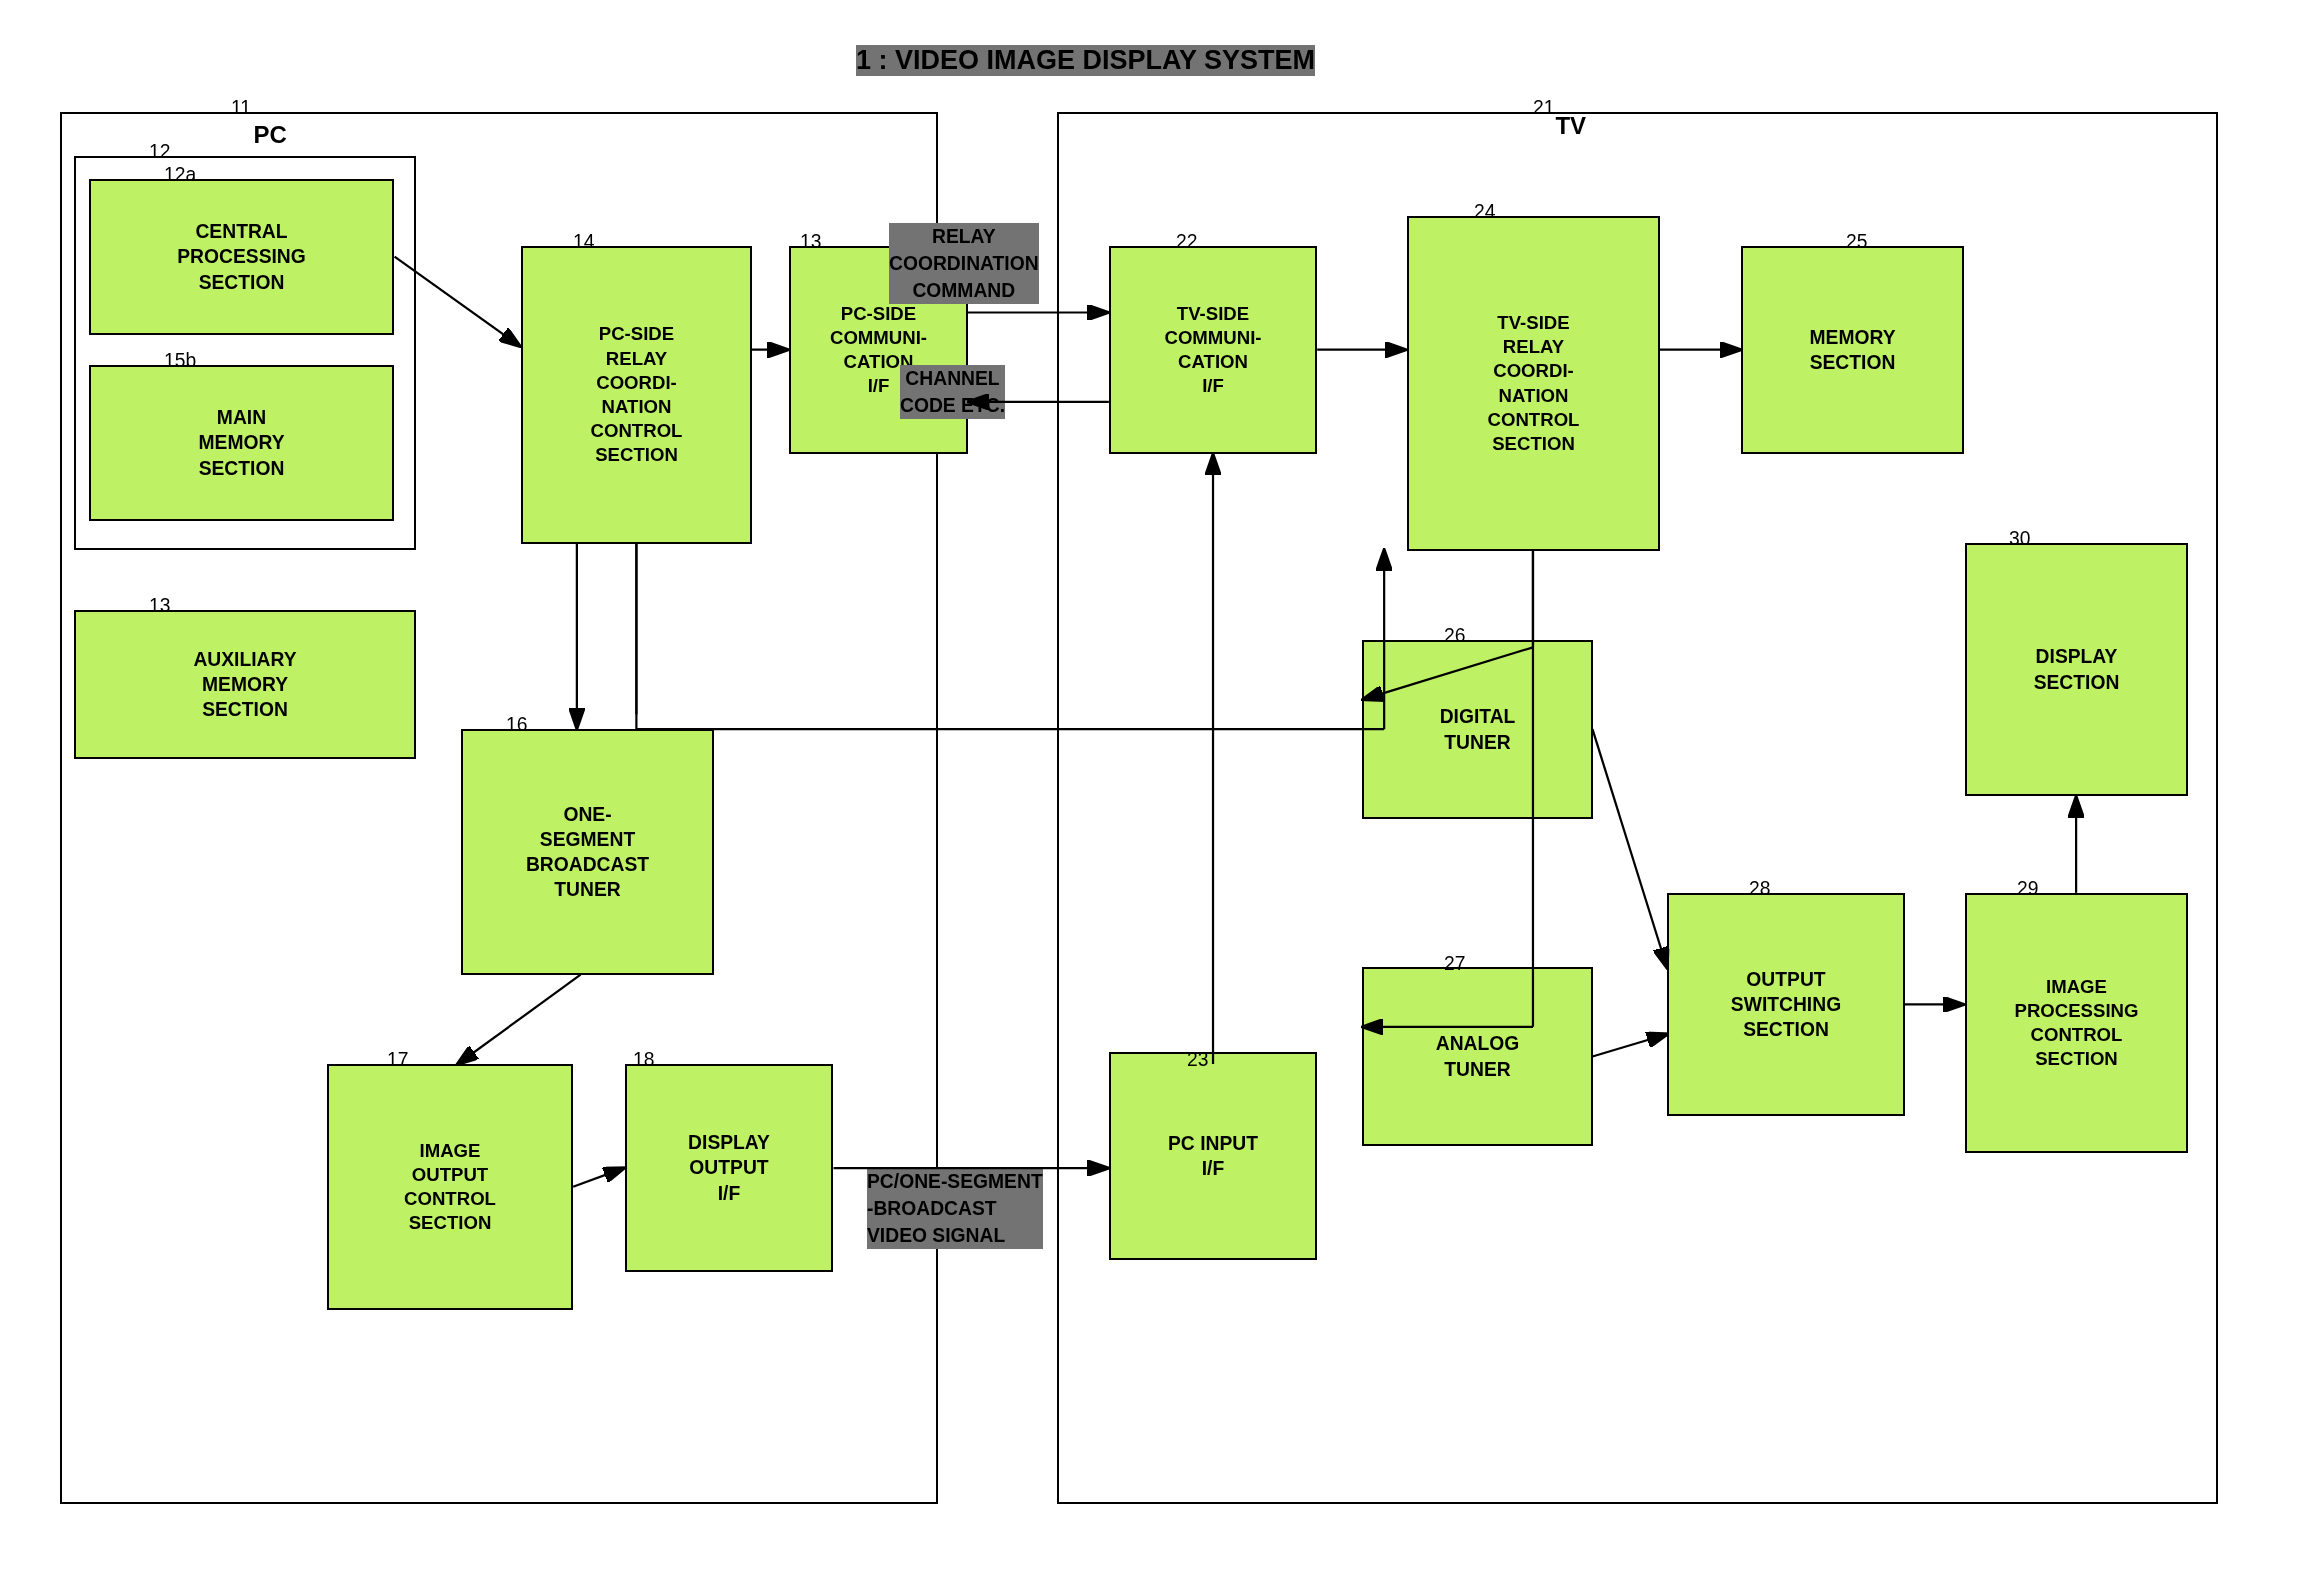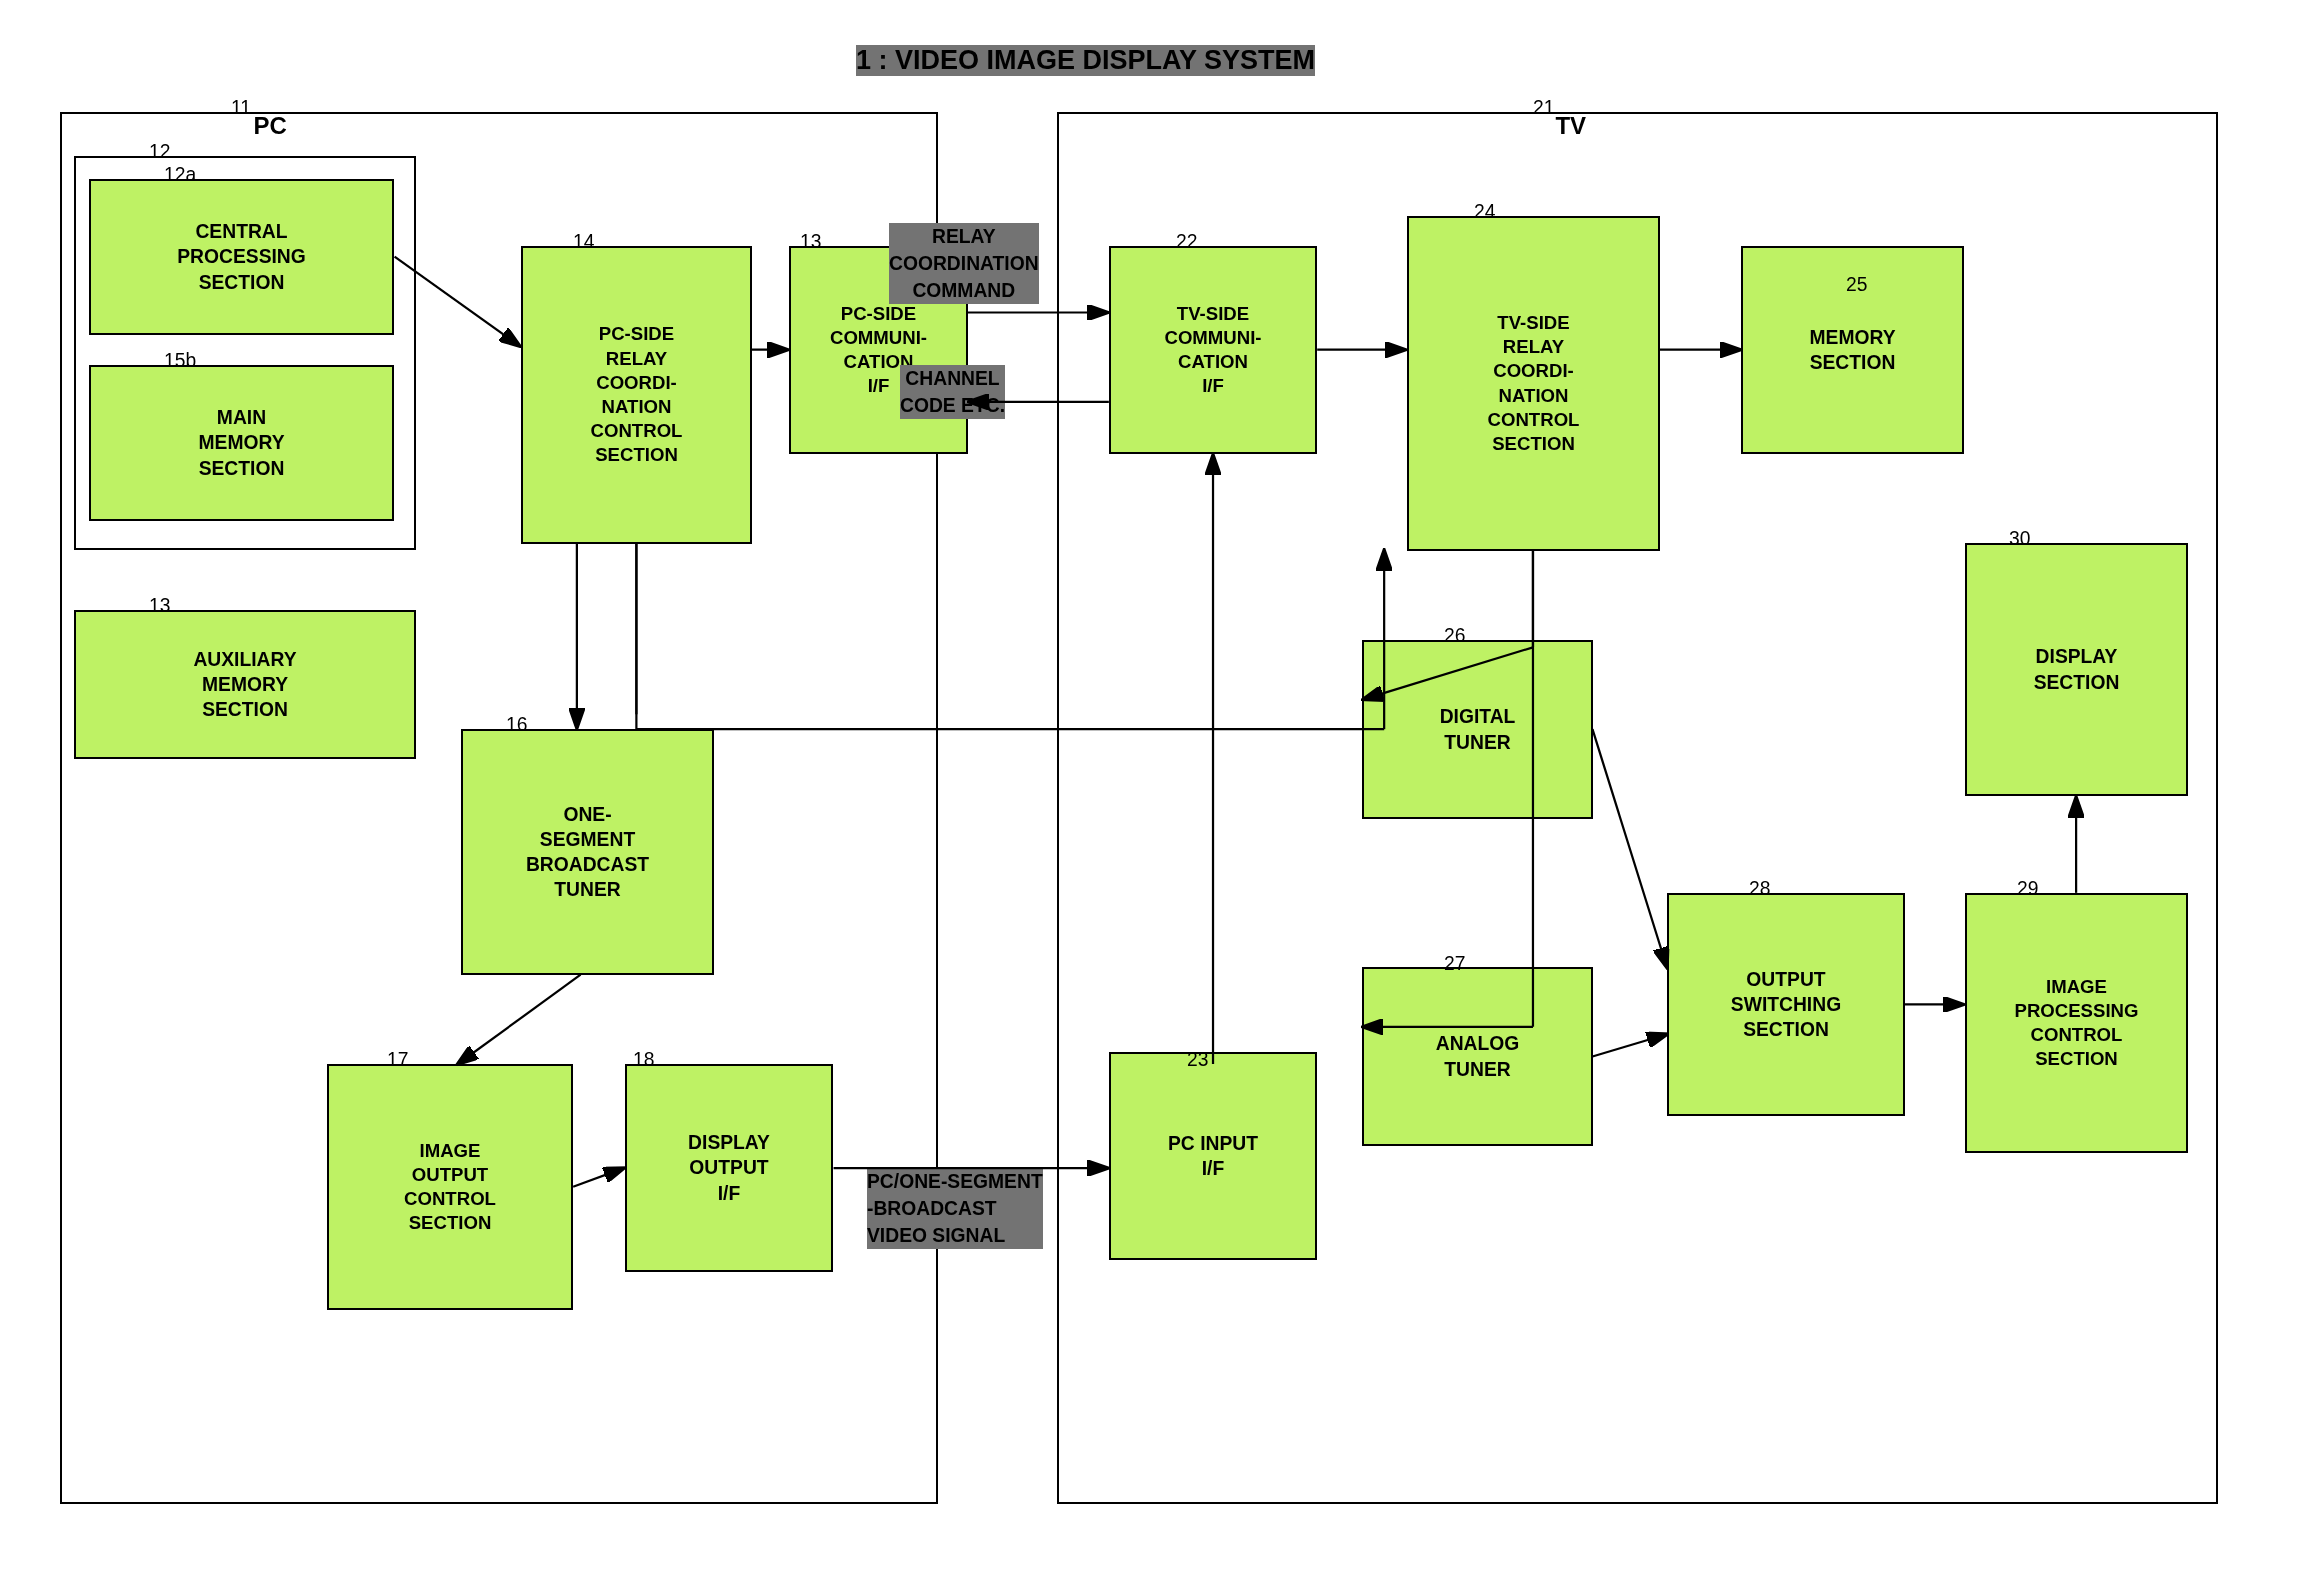"PC" div.label { top: 112px -> 121px }
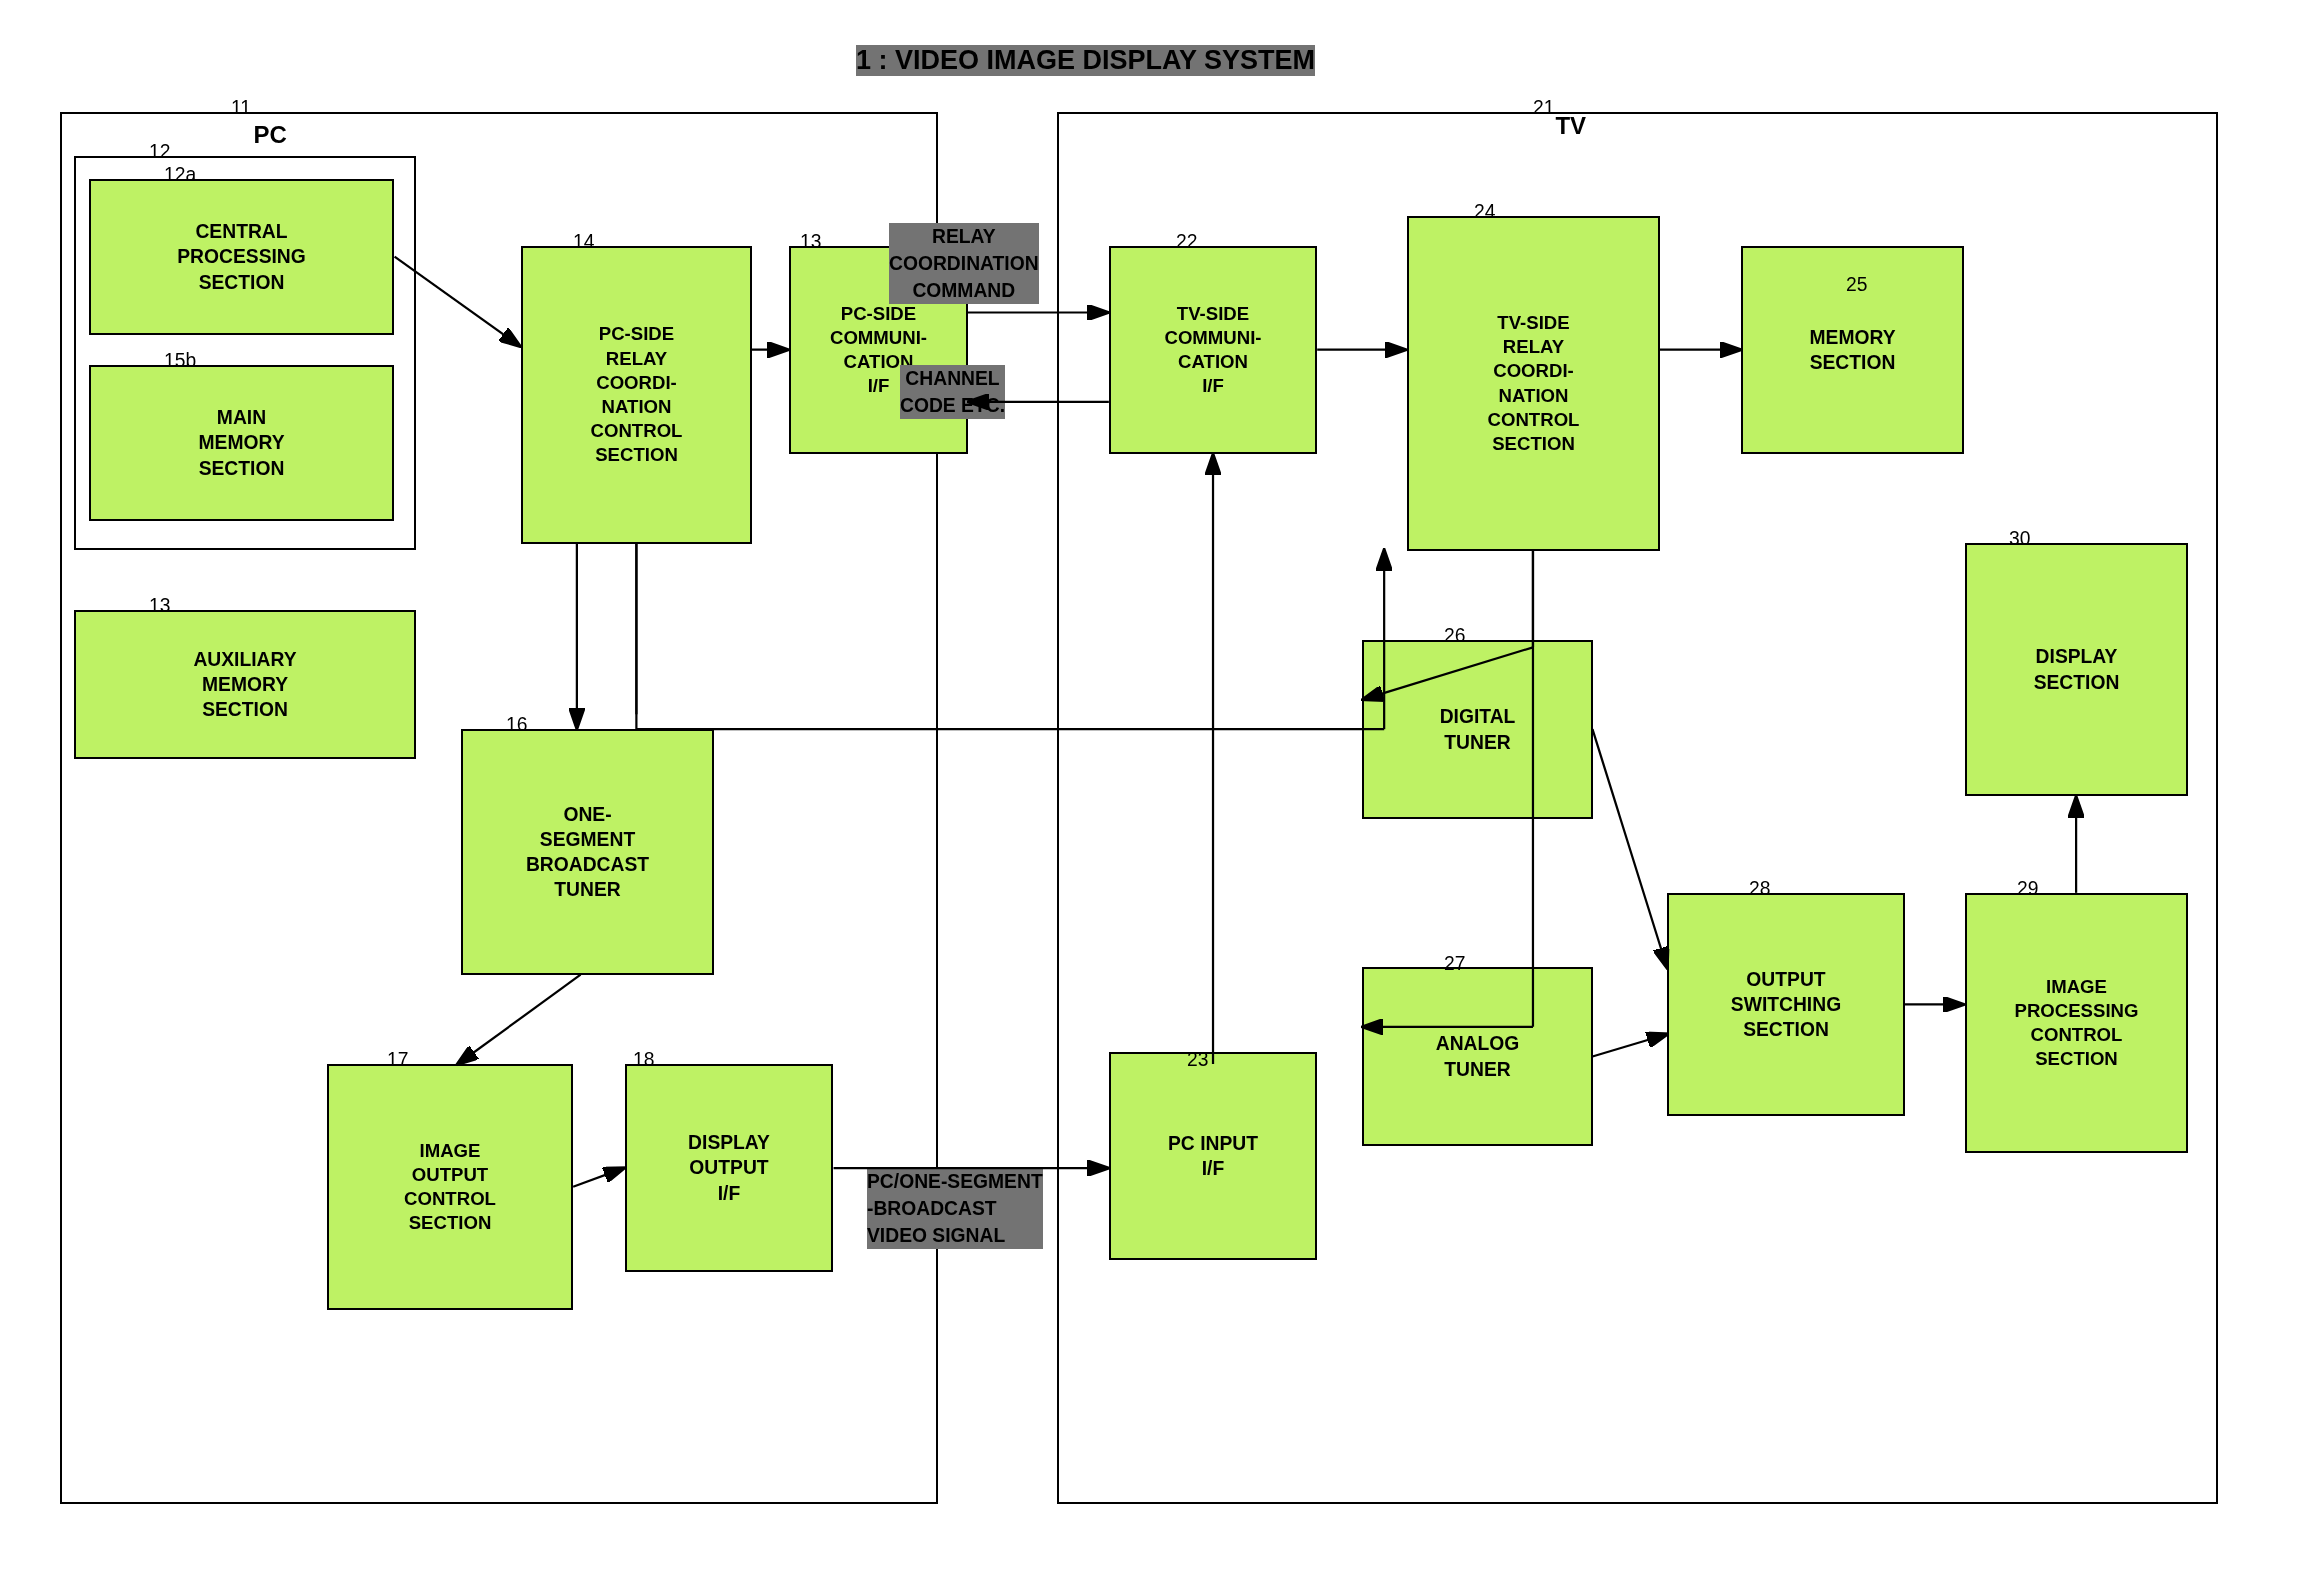"25" div.ref-num { margin-top: 43px -> none }
